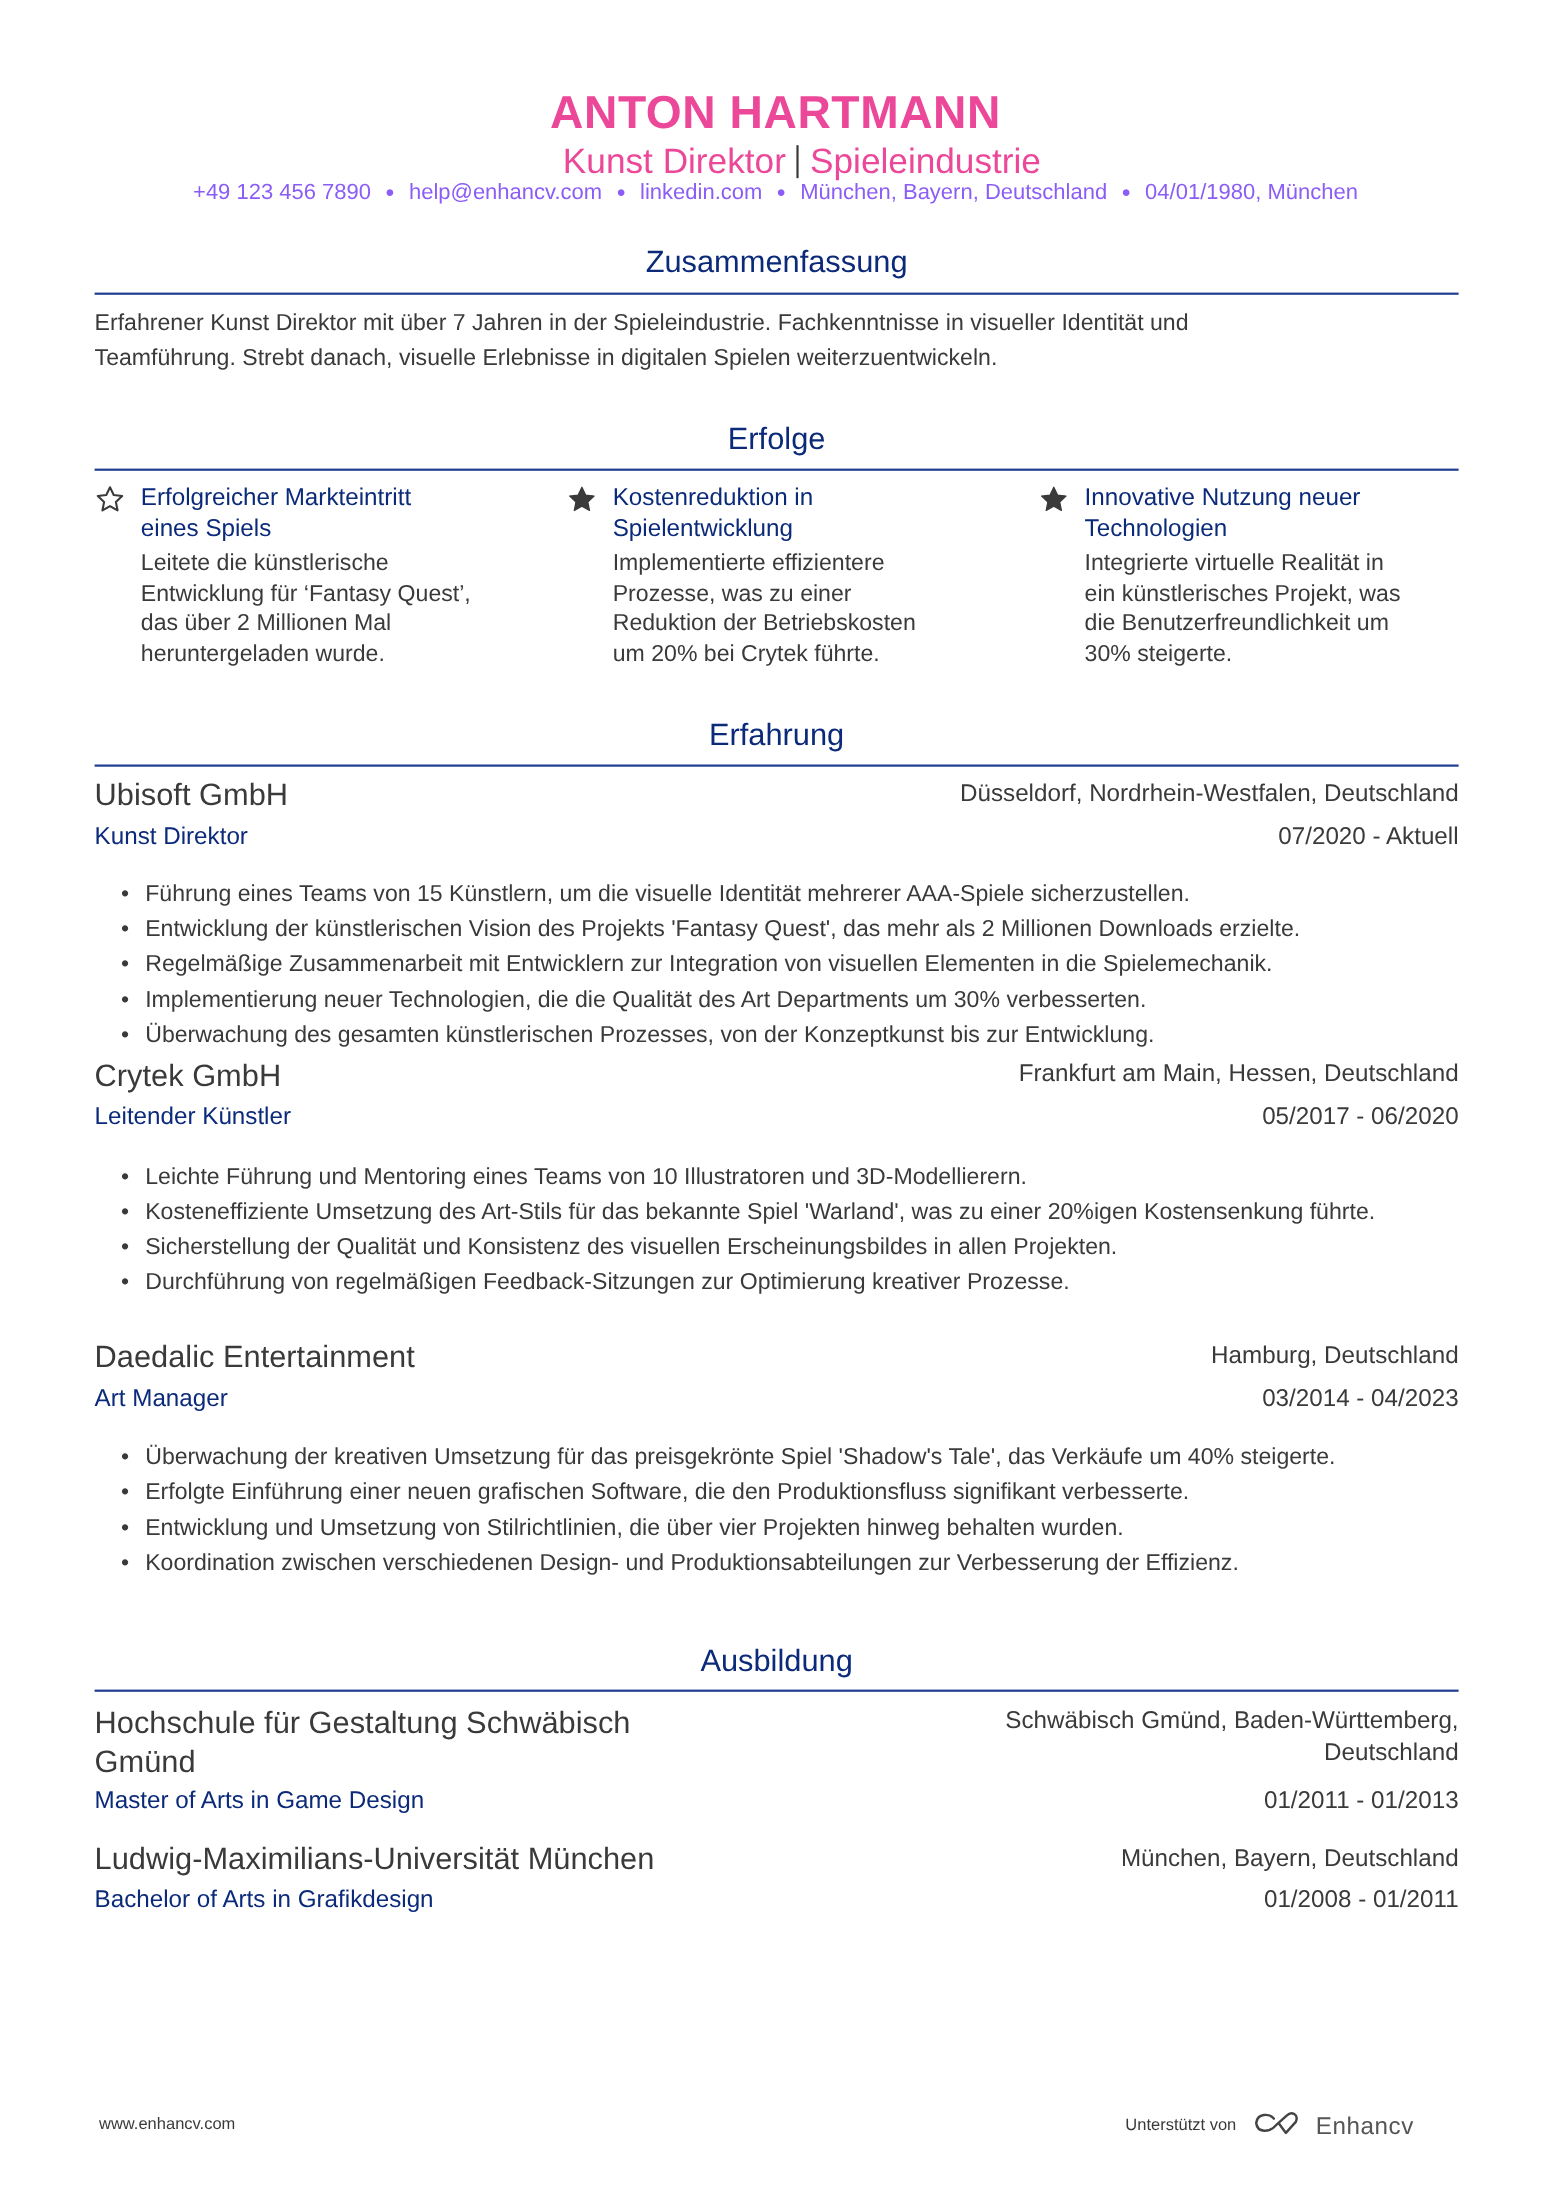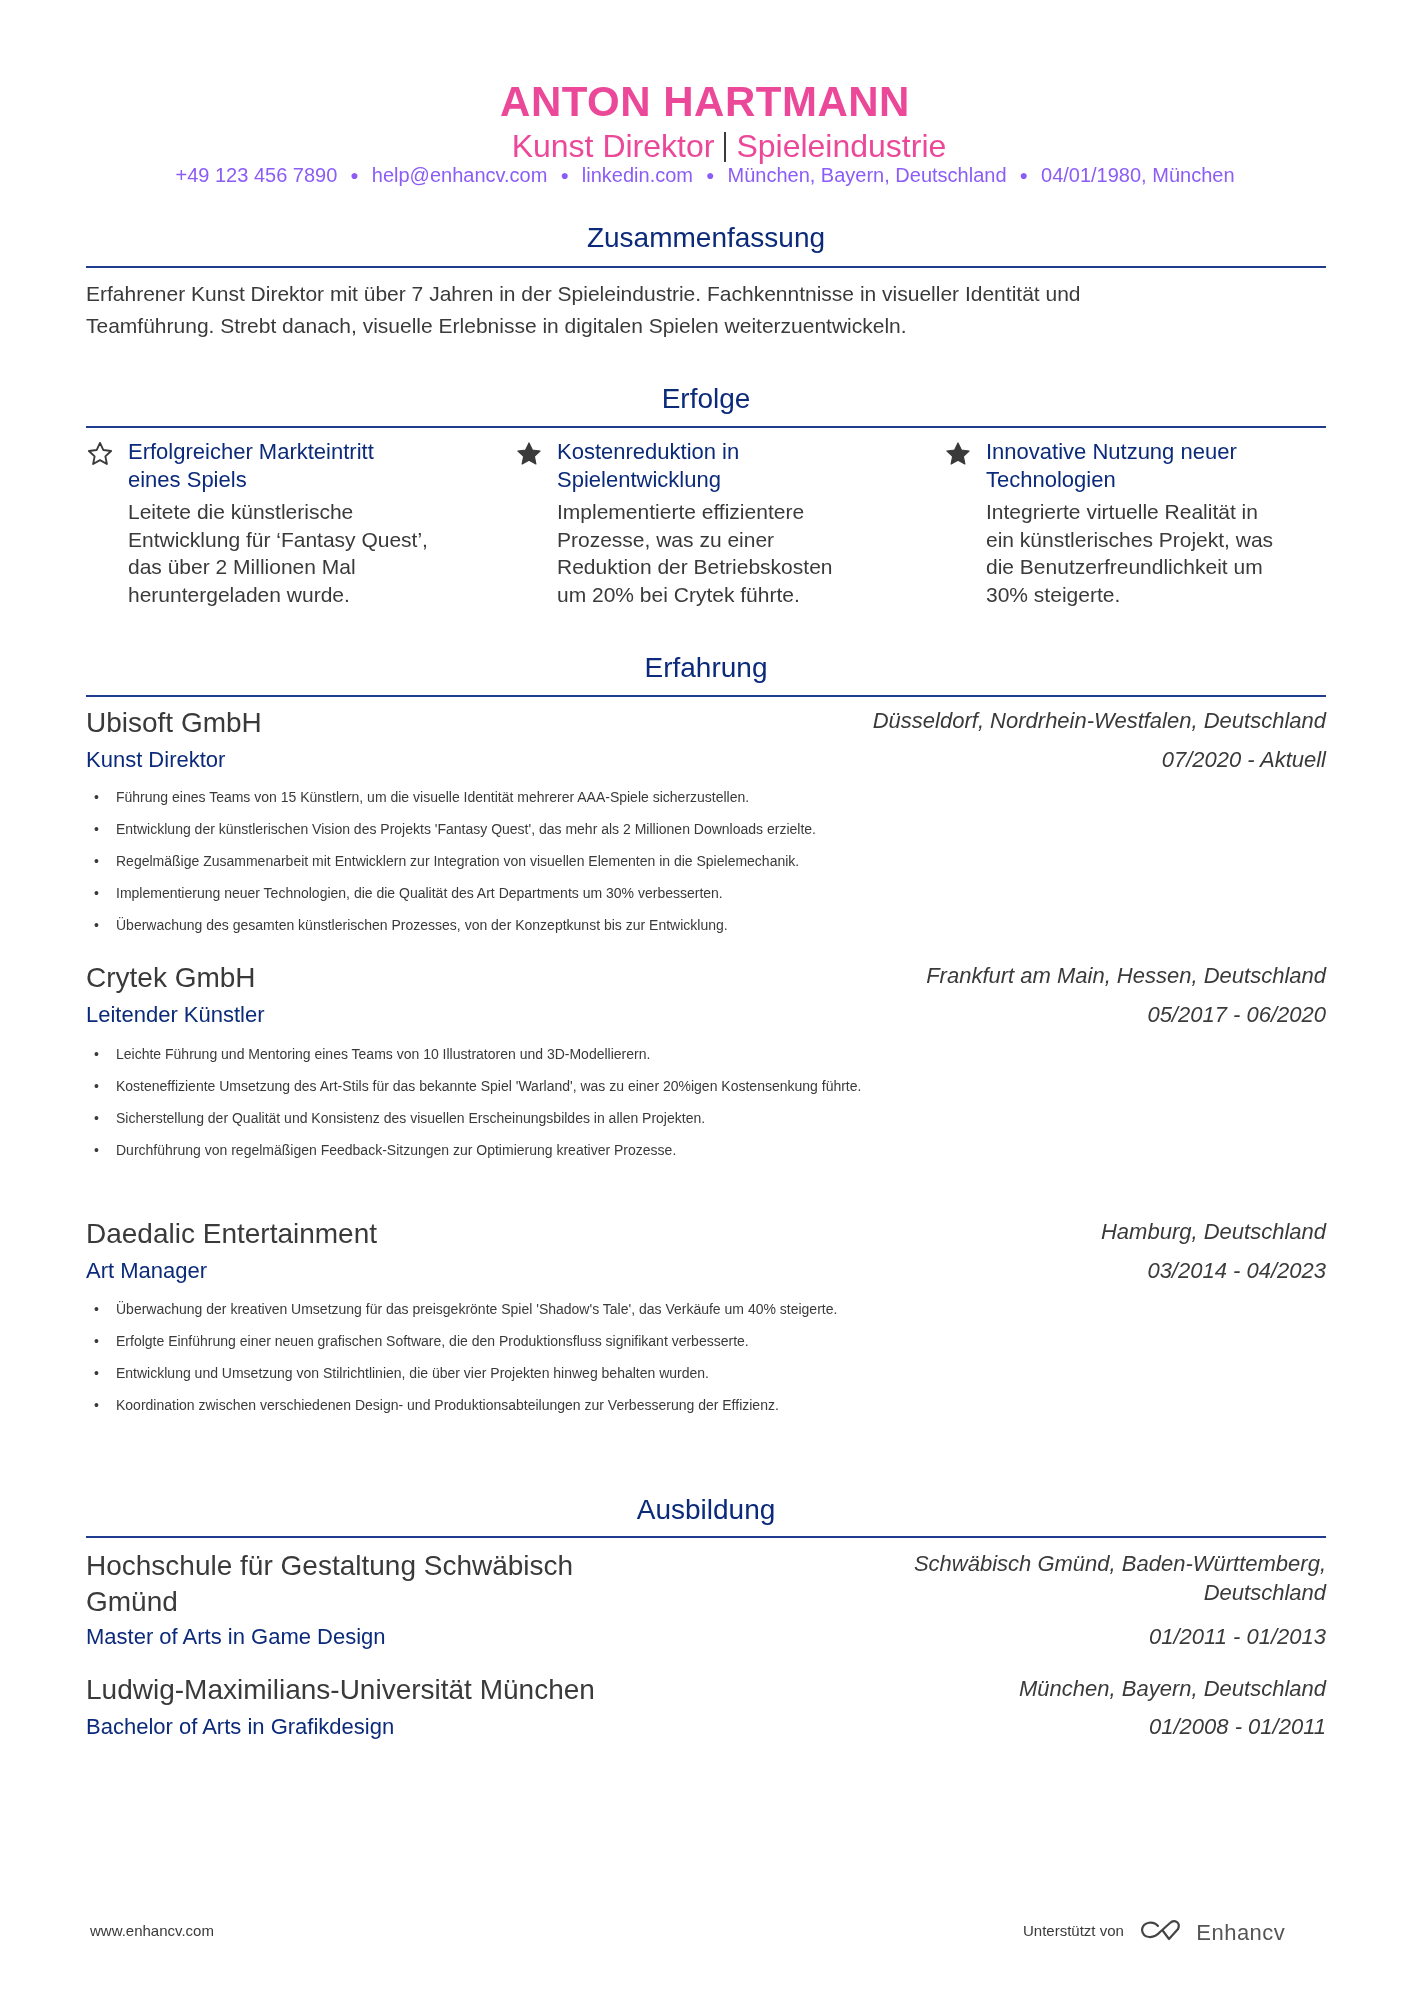"Düsseldorf, Nordrhein-Westfalen," .right { font-style: italic -> none }
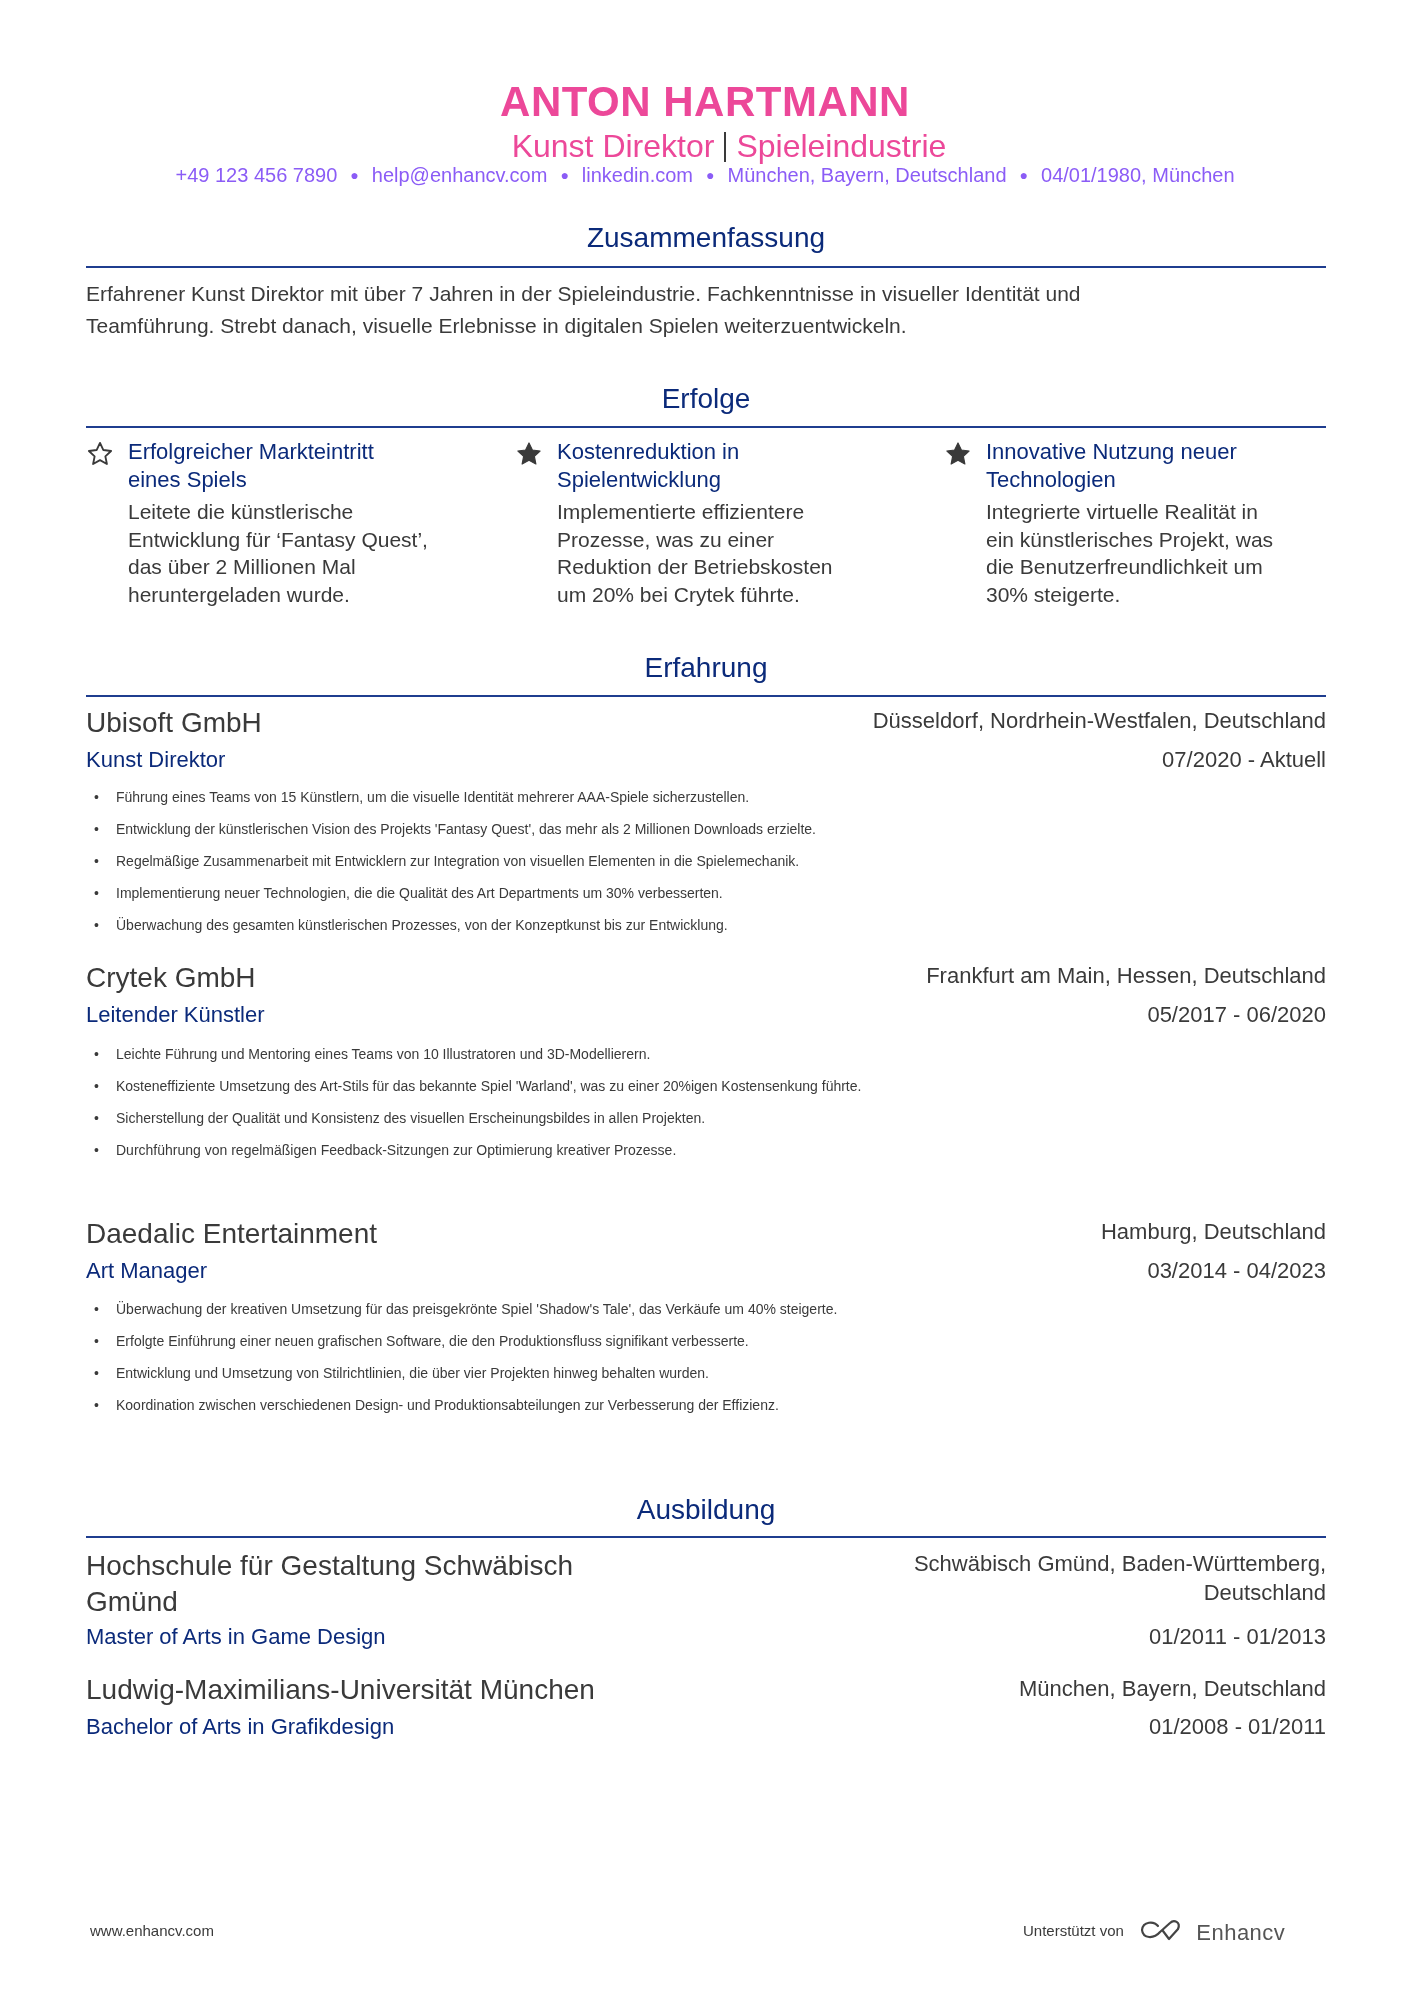"Führung eines Teams von 15" ul.bul { font-size: 14px -> 21px; margin: 0 -> 16px }
